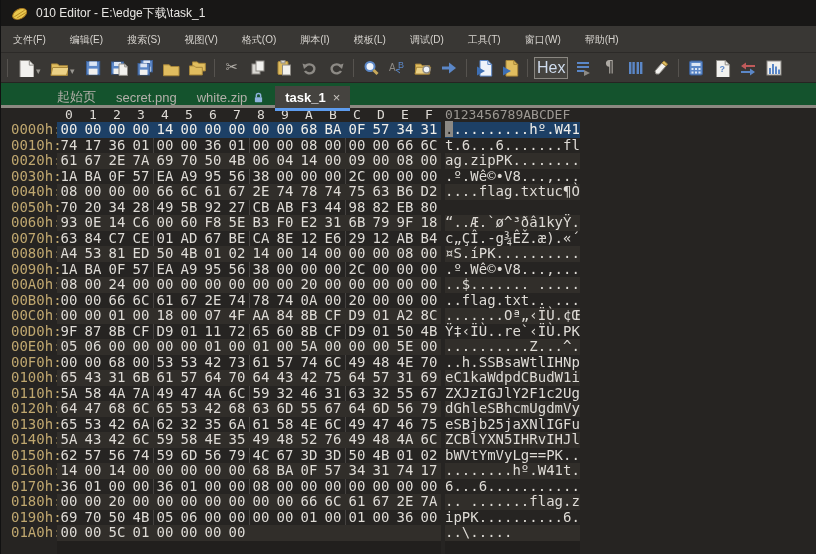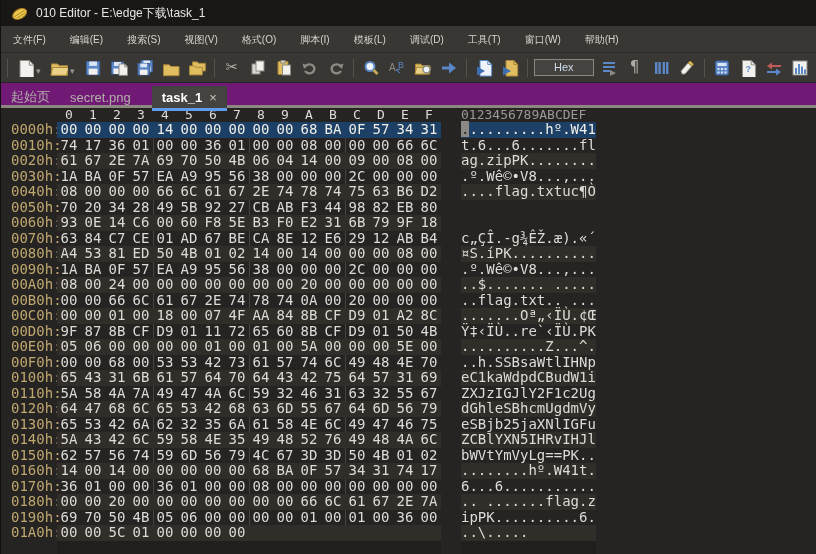"Hex" .hexbtn { font-size: 11px -> 16px; padding: 2px 19px -> 2px 2px }
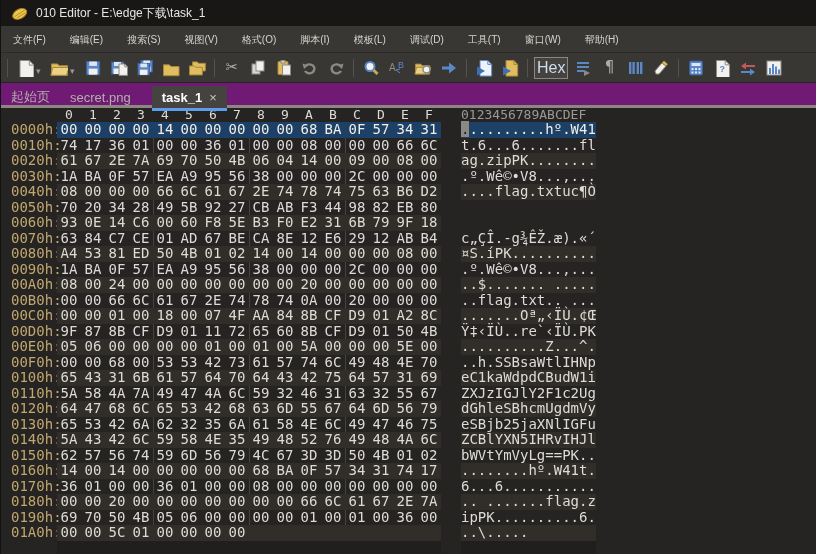"起始页" #tabbar { background: #701a75 -> #14532d; padding-left: none -> 46px }
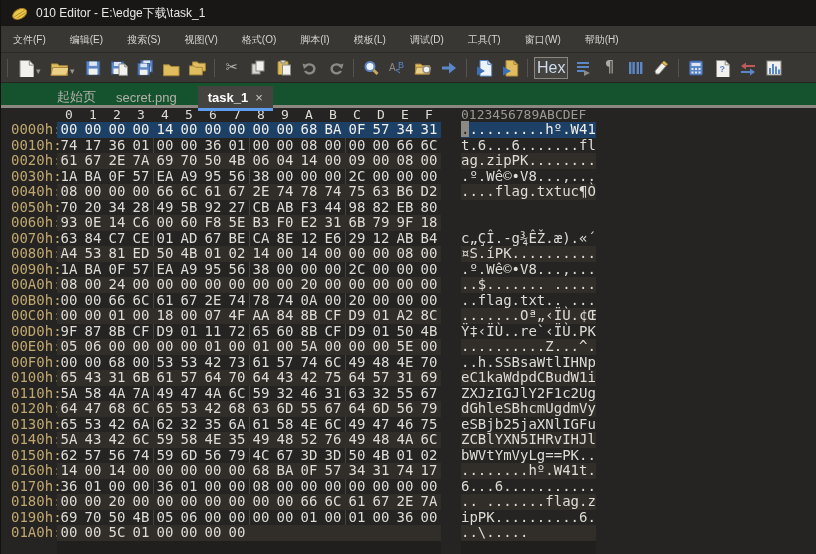"white.zip" div.tab { html: none -> <div> <span>white.zip</span> <span> <svg> <path></path> <rect></rect> </svg> </span> </div> }
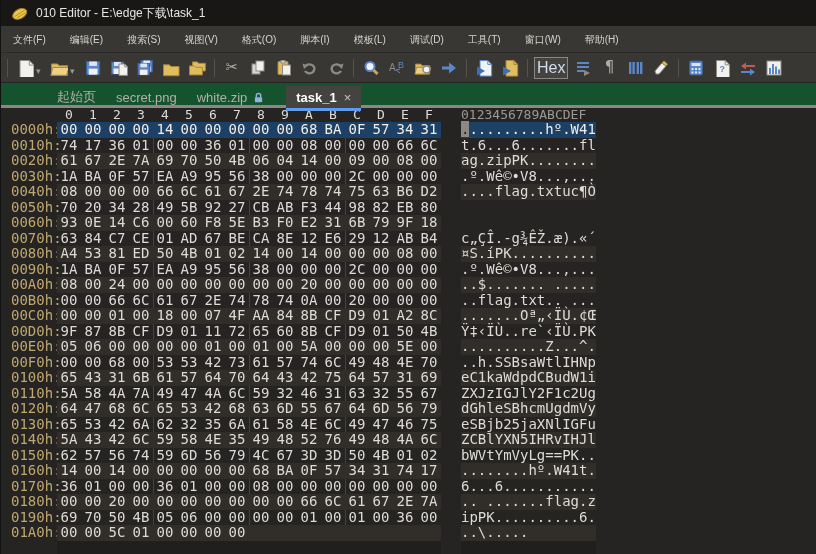"task_1" .tab.active { margin-left: 11px -> none }
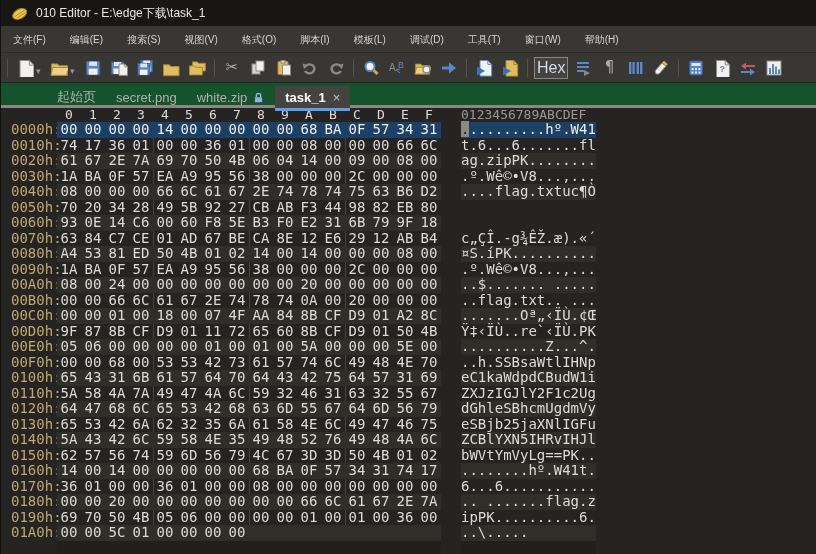"0123456789ABCDEF" .ascii { margin-left: 20px -> 4px }
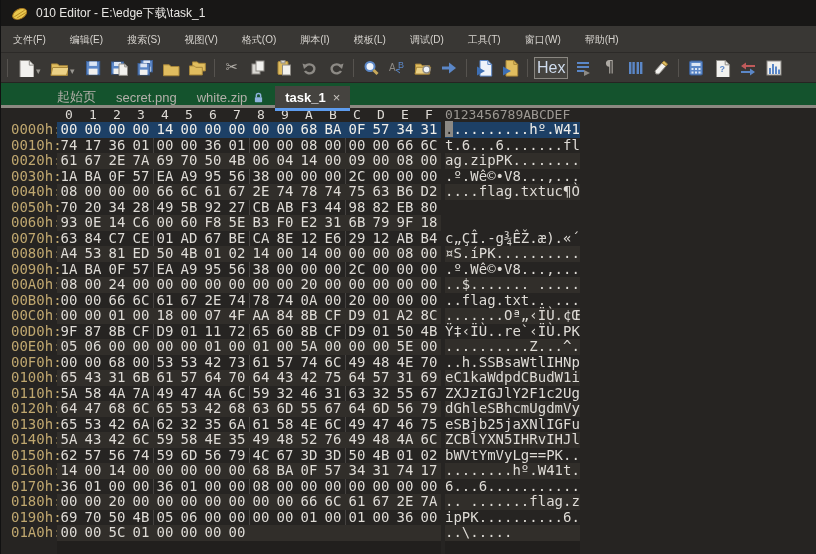"“..Æ.`ø^³ðâ1kyŸ." span.ascii { html: none -> <span>“..Æ.`ø^³ðâ1kyŸ.</span> }
